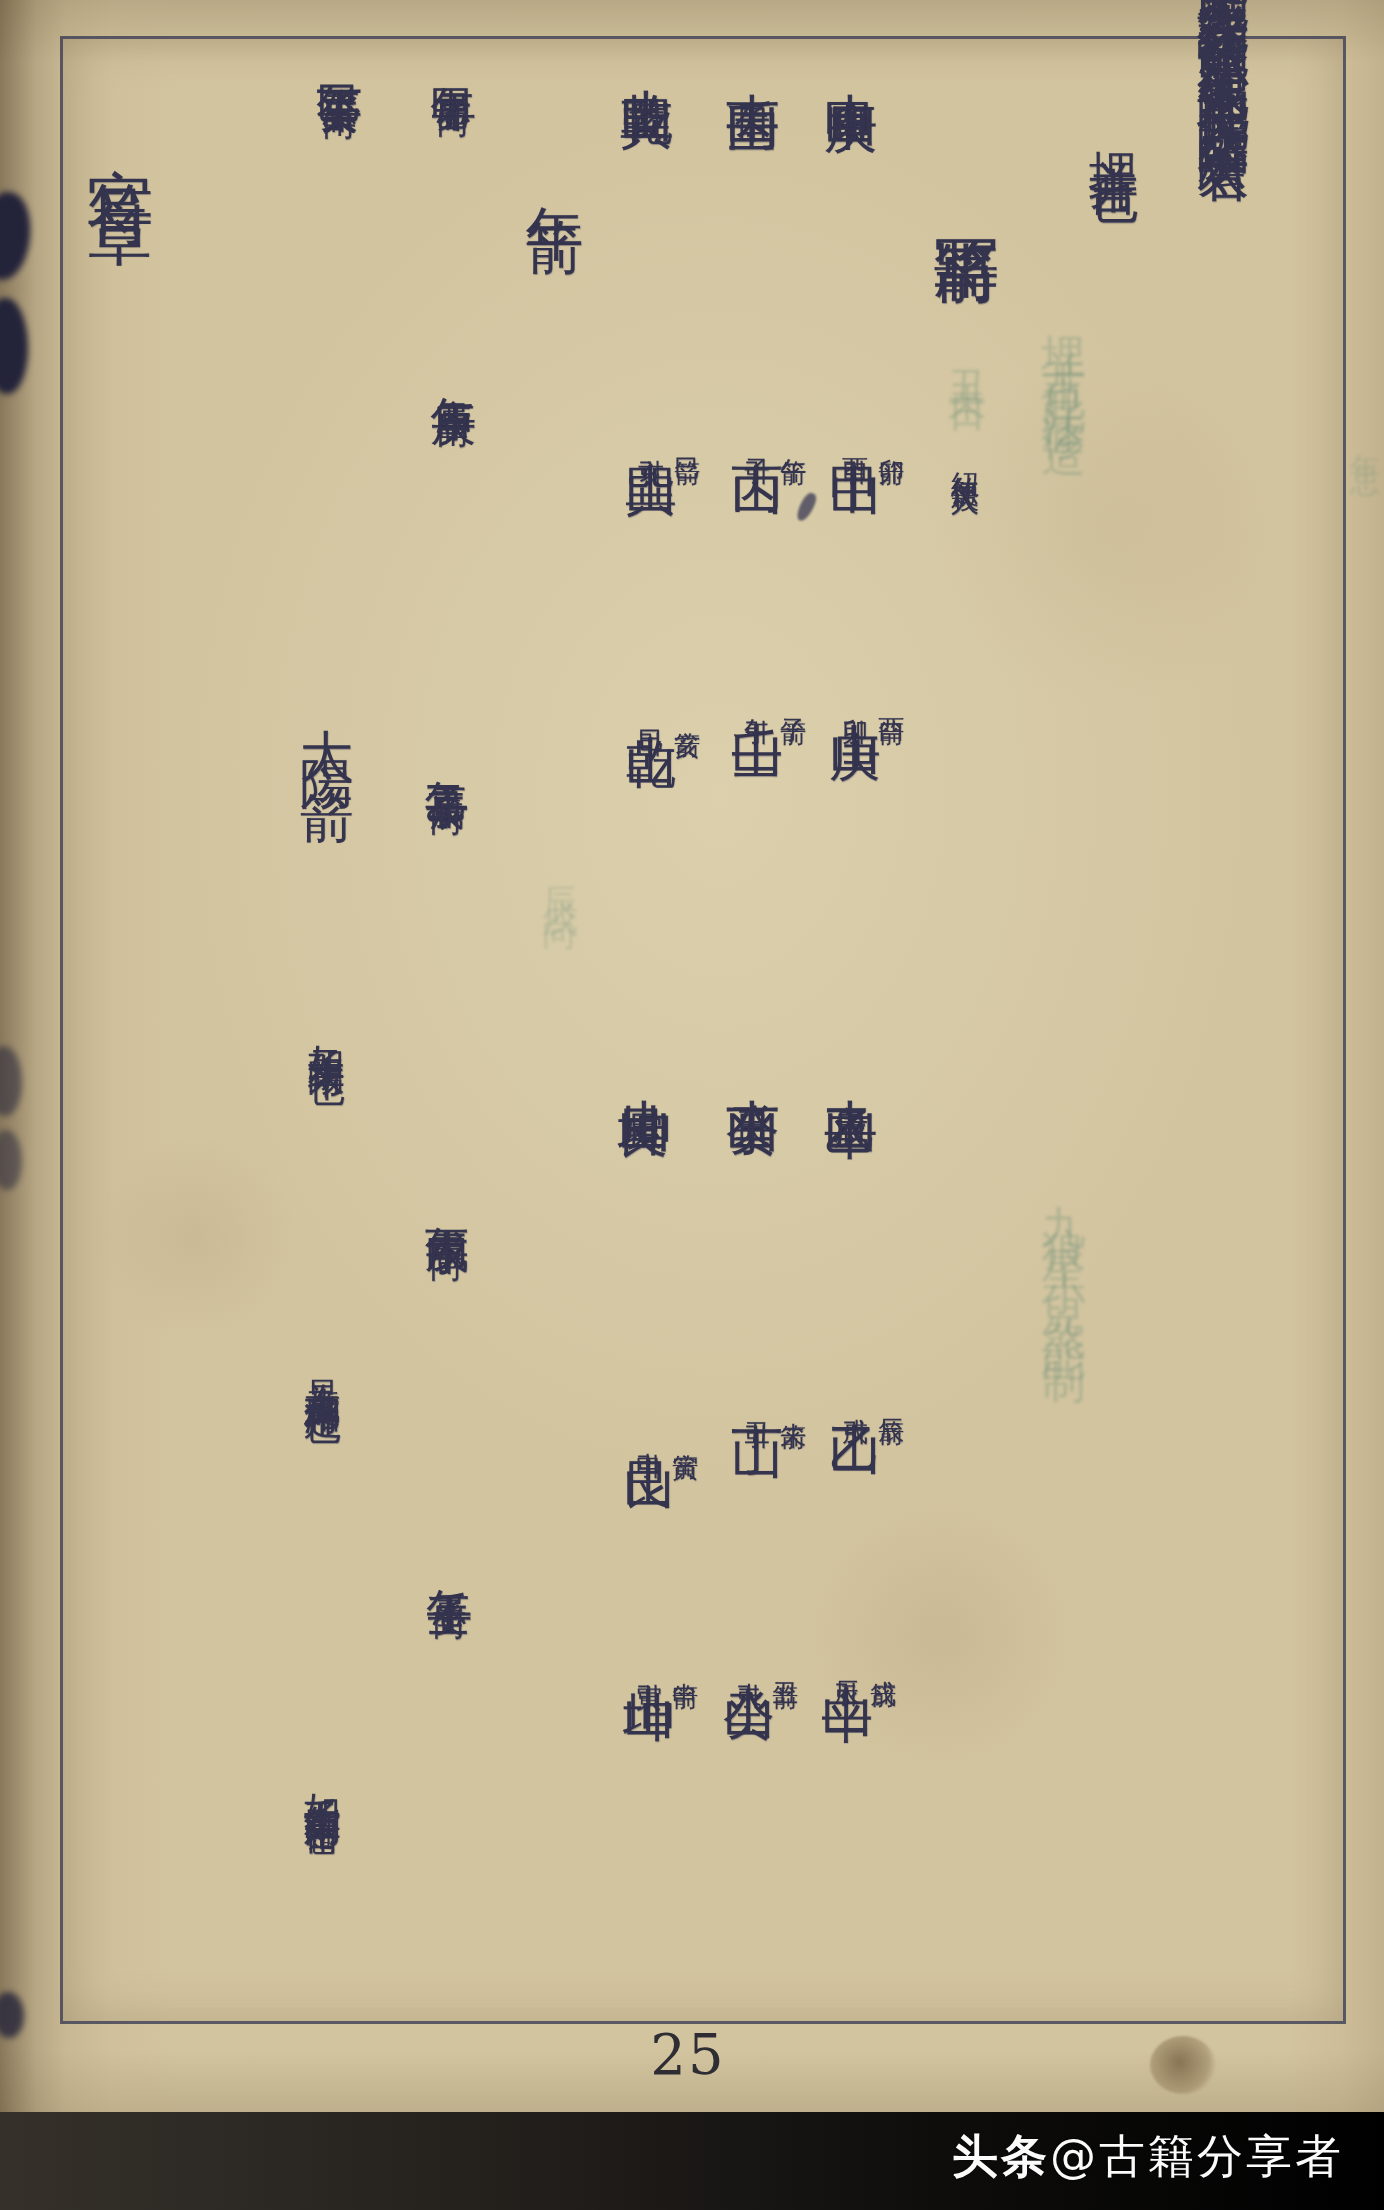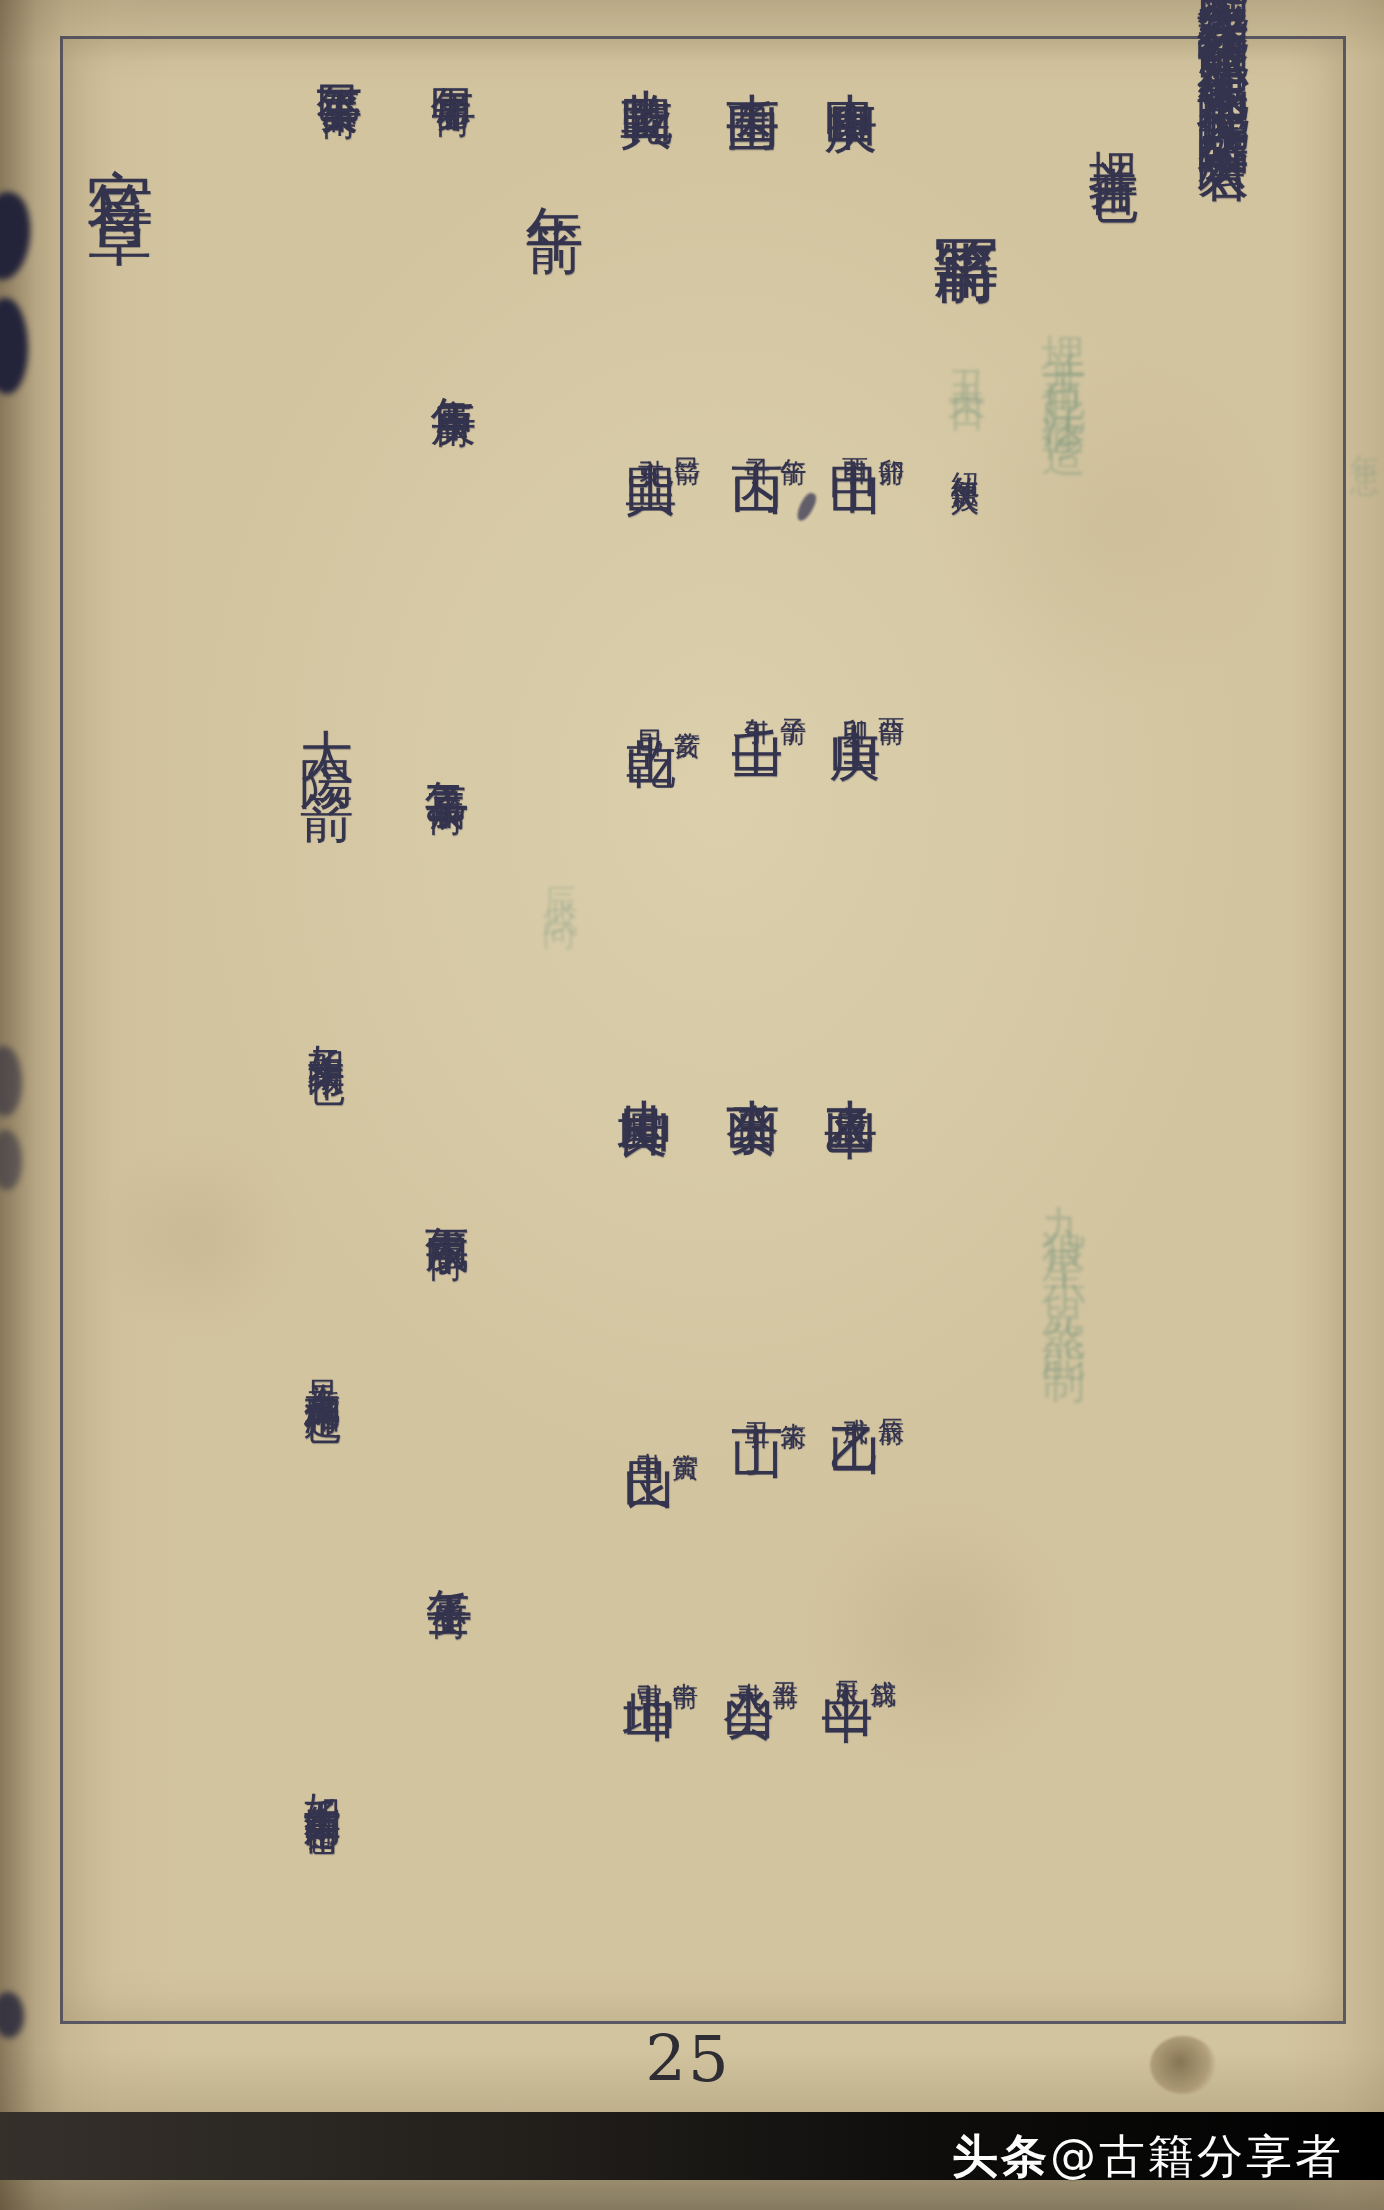"25" #pagenum { font-size: 64px -> 56px }
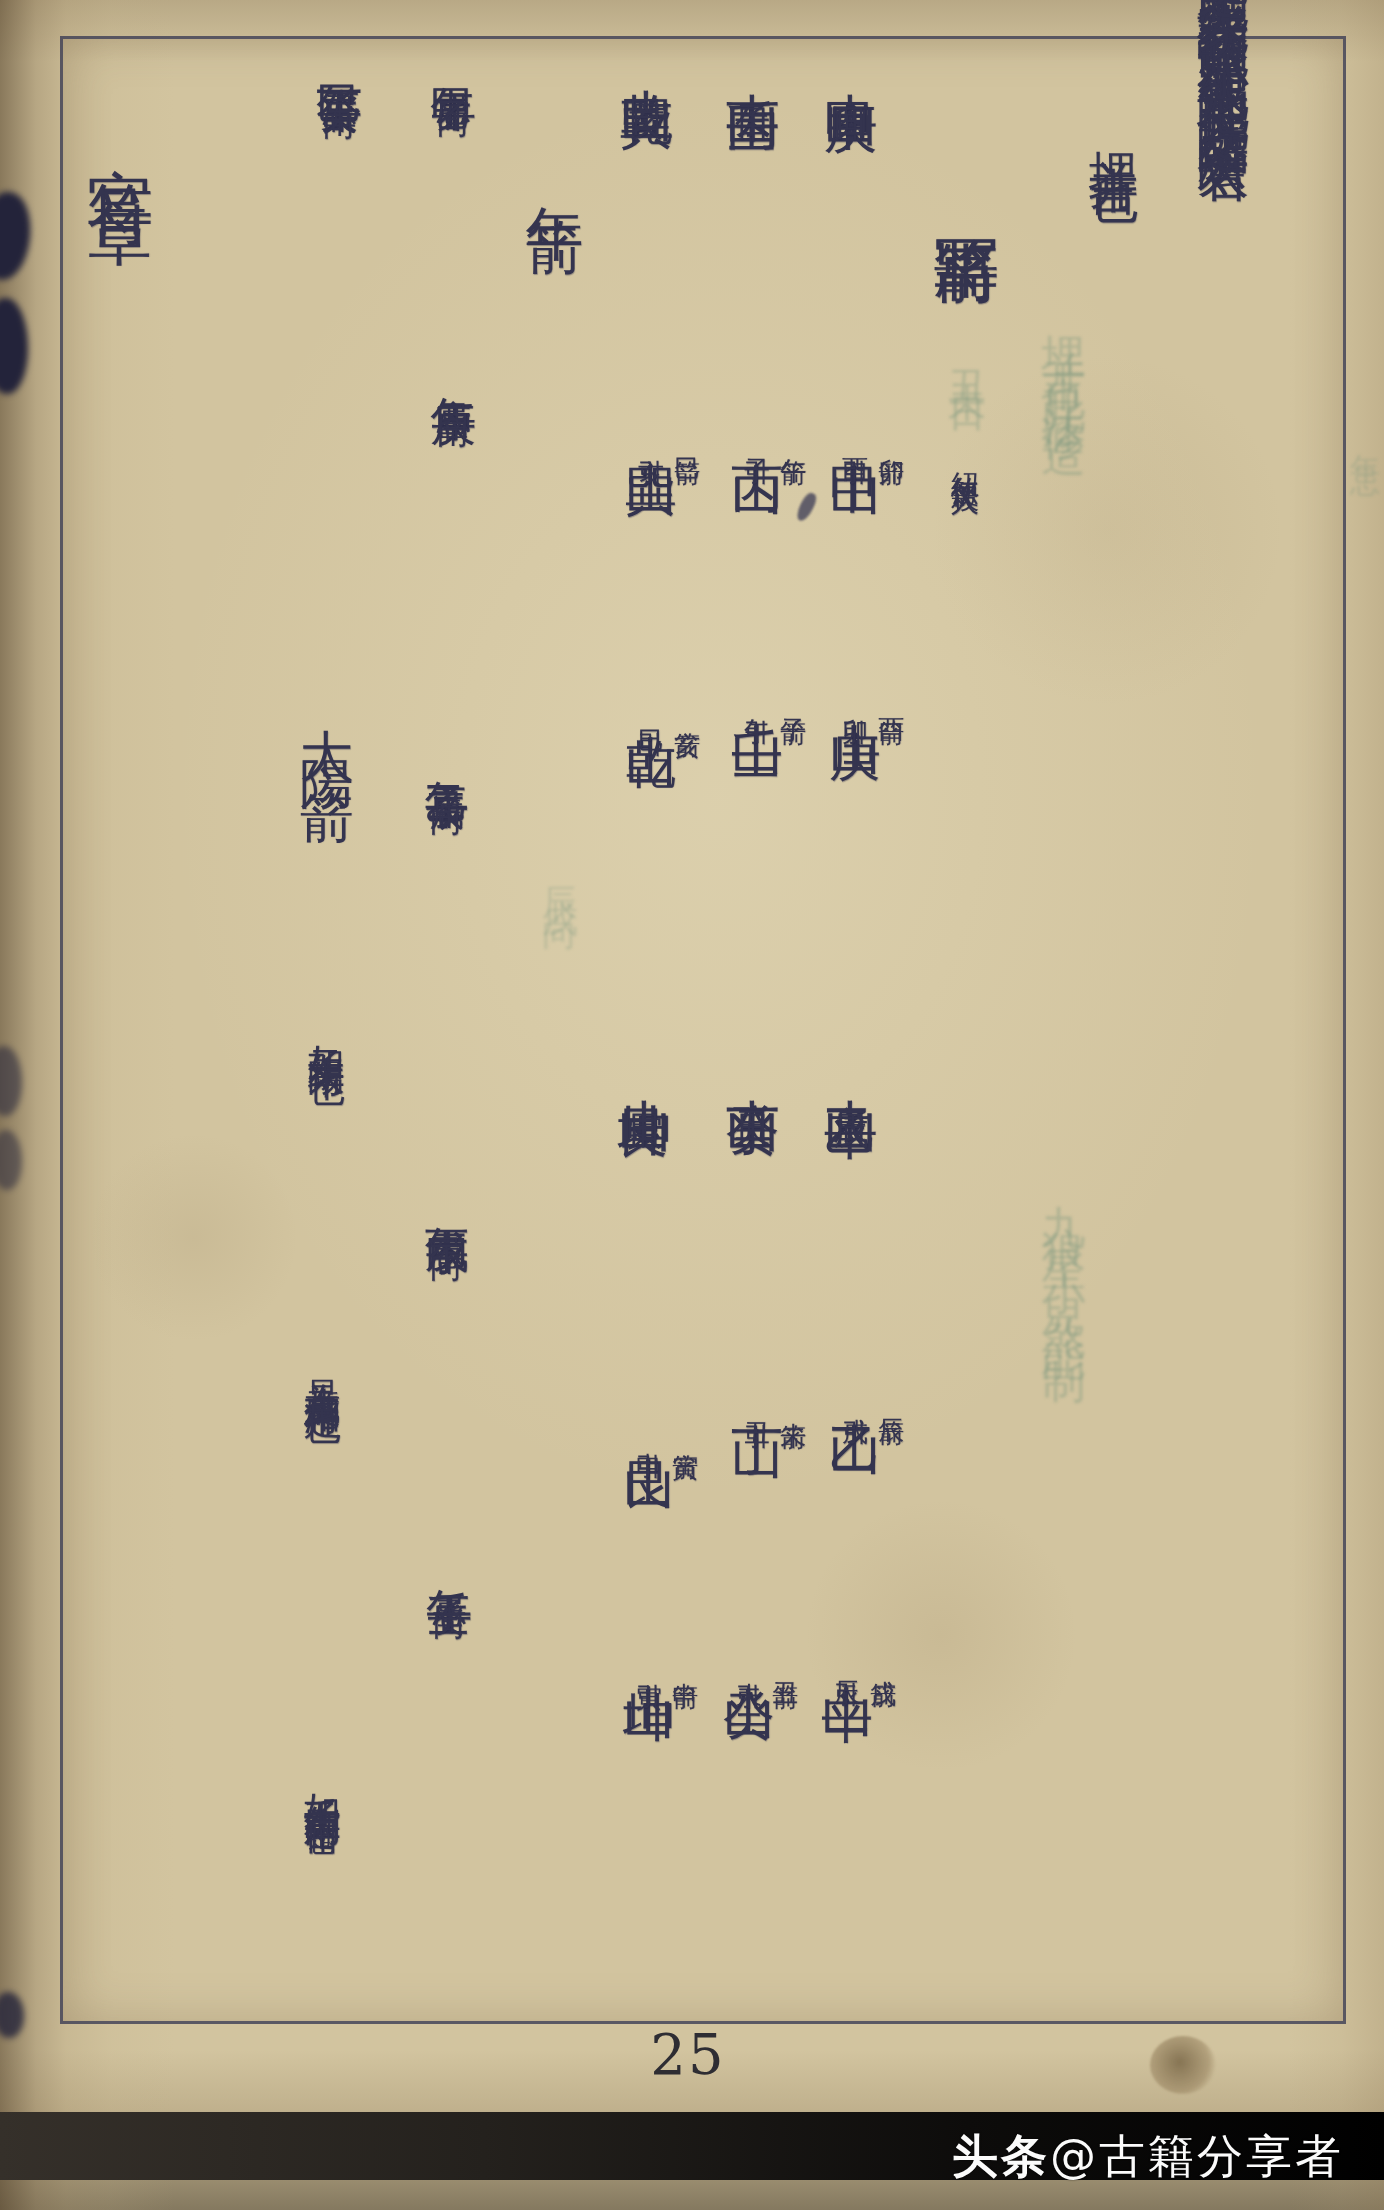"头条@古籍分享者" #bottombar { height: 68px -> 98px }
